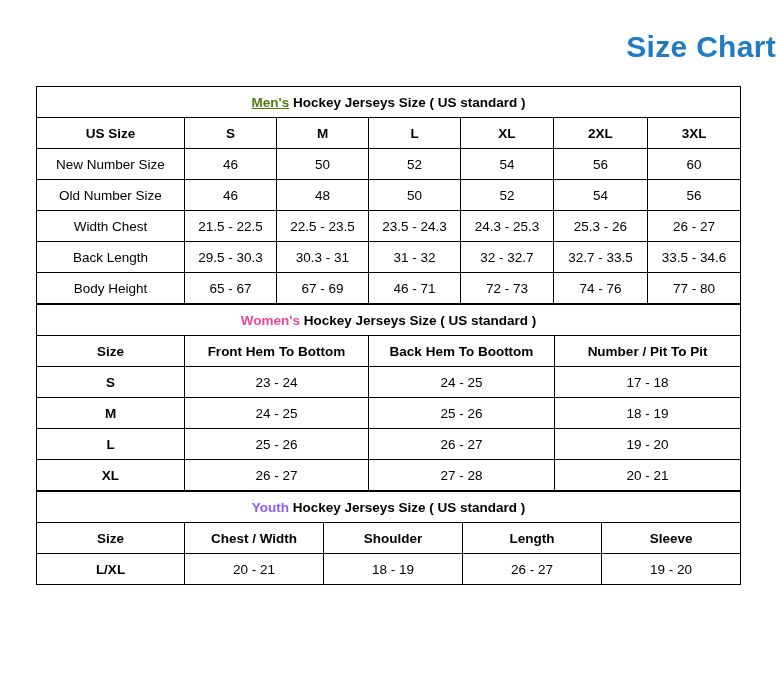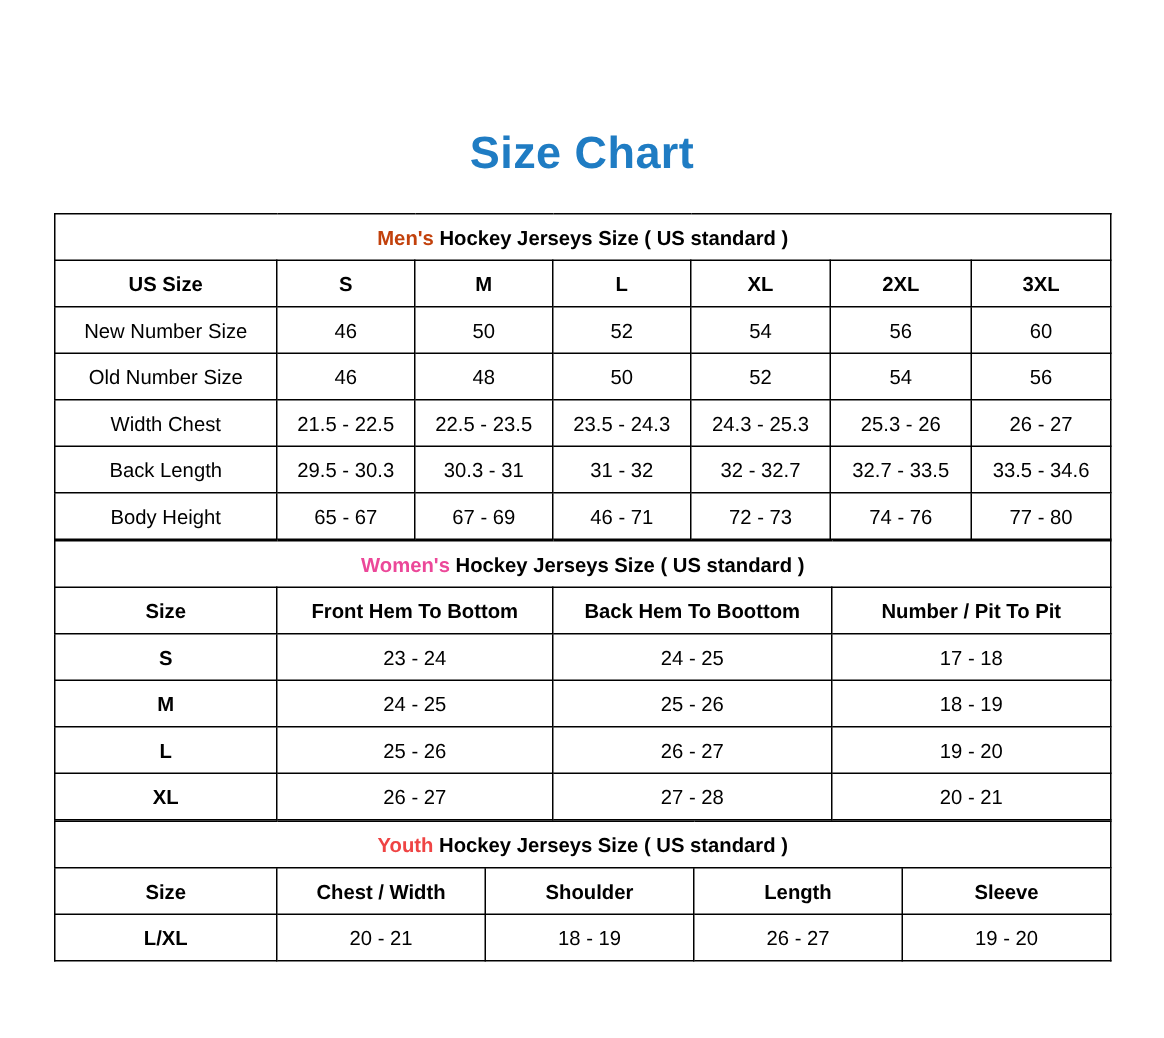"Size Chart" .title { padding-top: 86px -> 30px; text-align: center -> right }
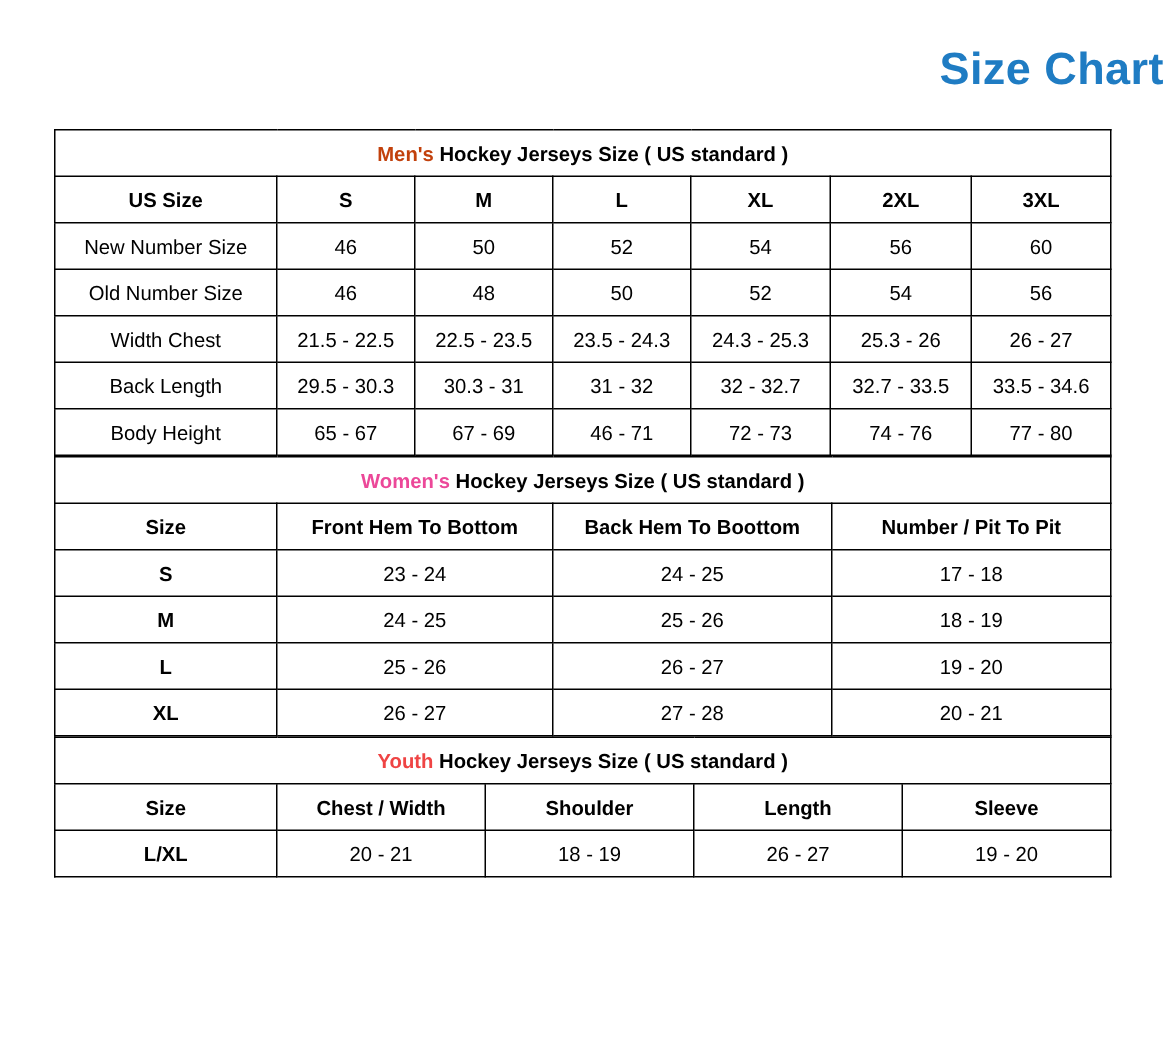"Men's" td.section .accent-men { color: #c2410c -> #4d7c0f; text-decoration: none -> underline }
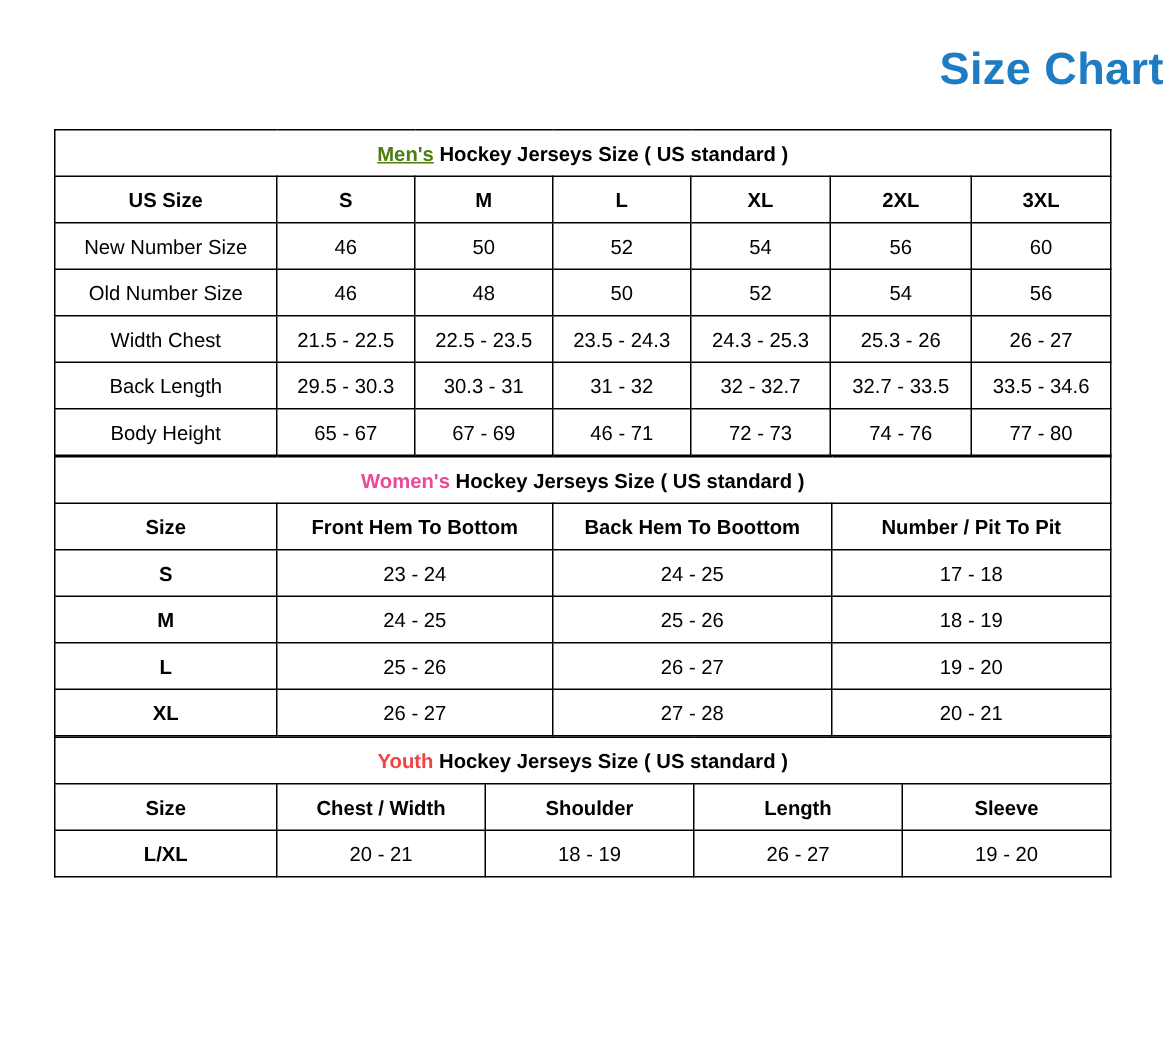"Youth" td.section .accent-youth { color: #ef4444 -> #8b5cf6 }
